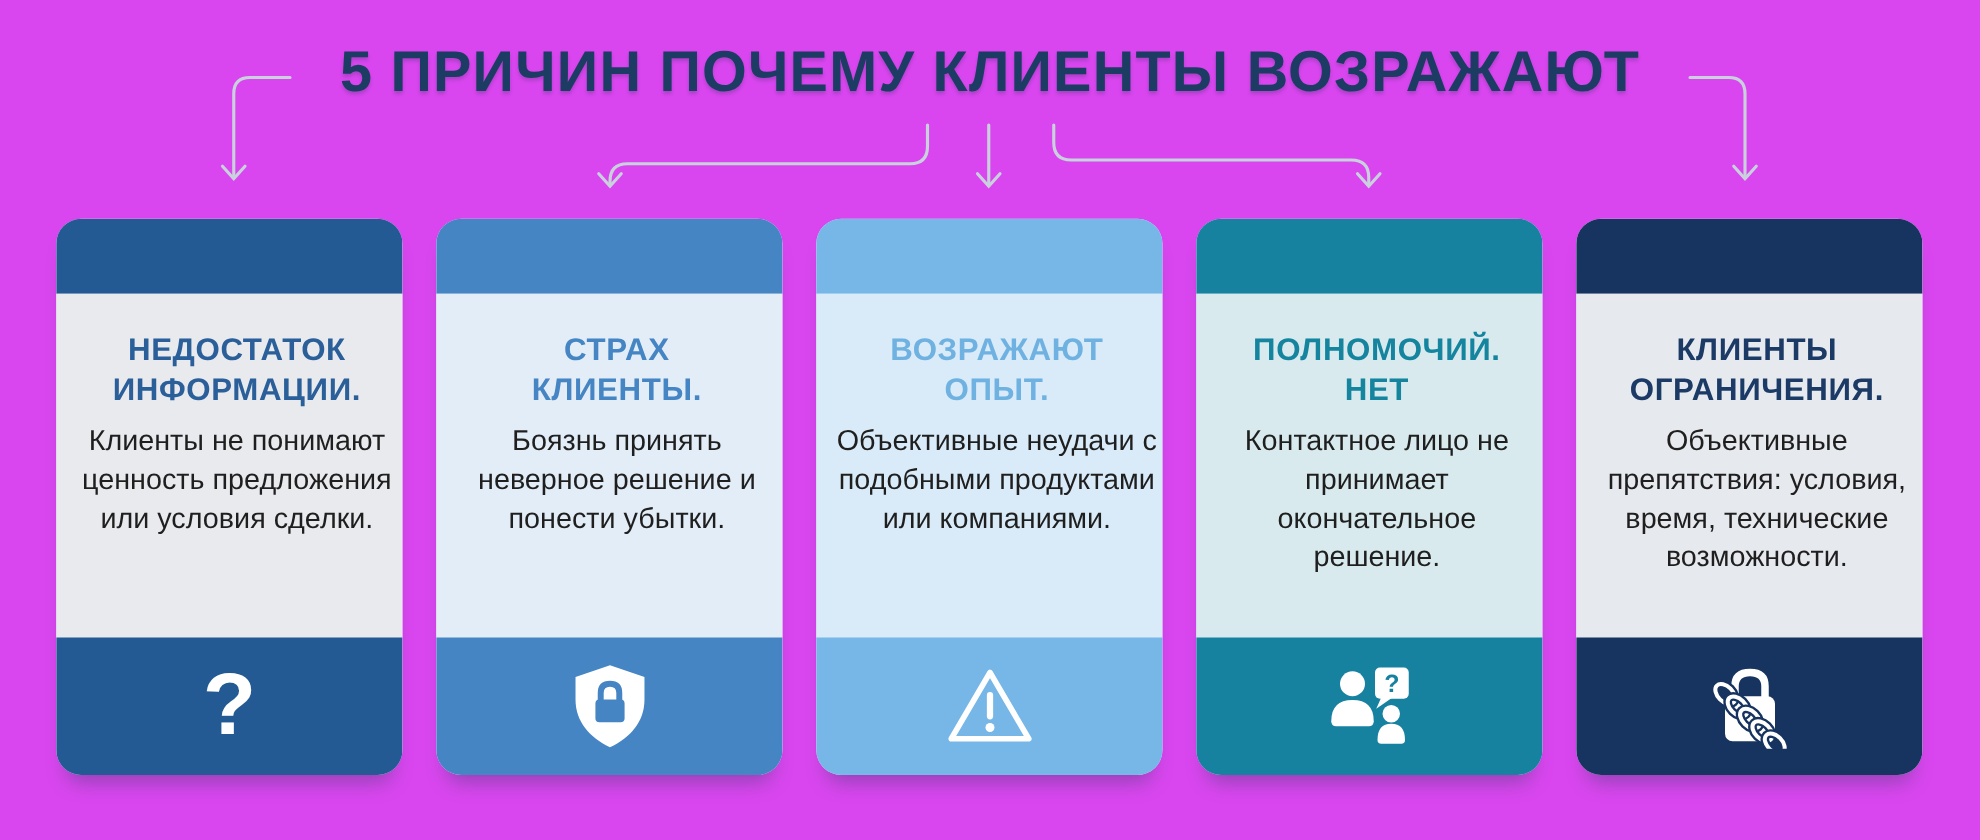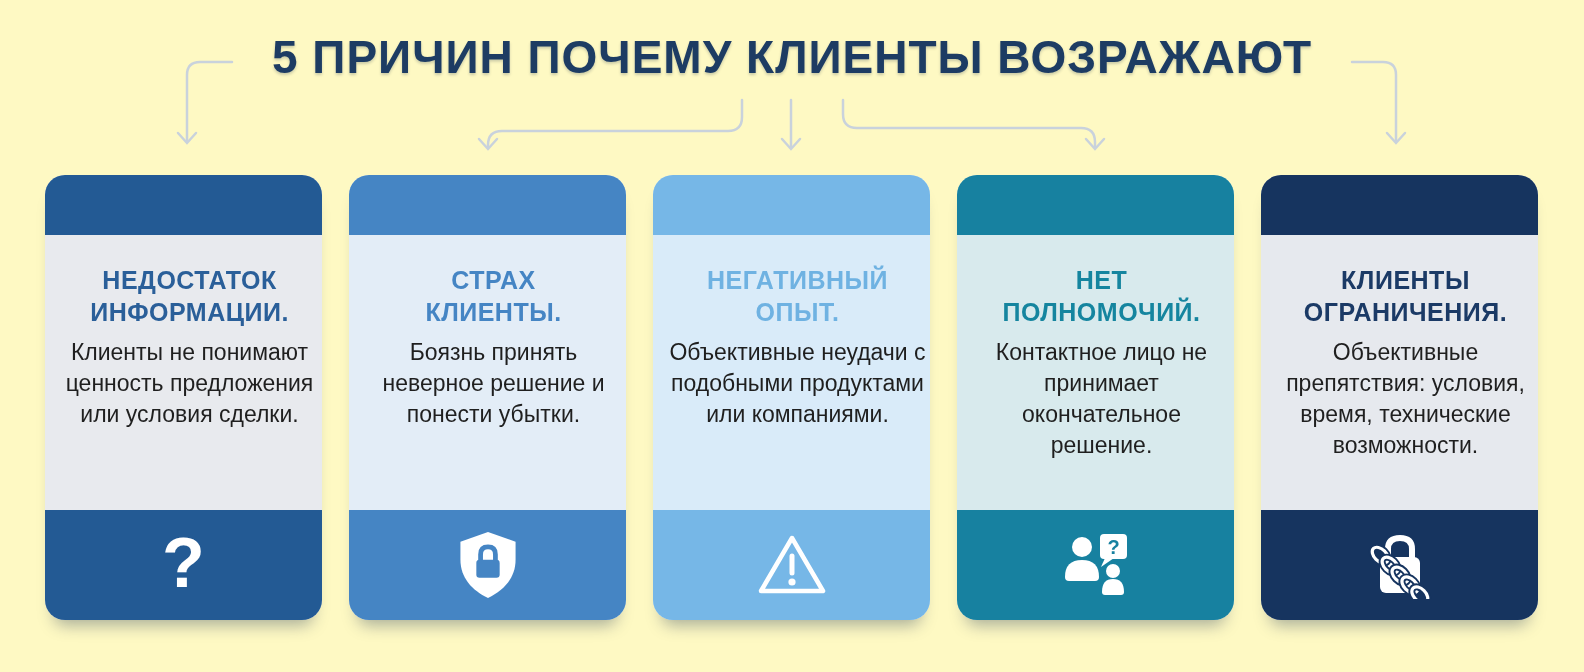"5 ПРИЧИН ПОЧЕМУ КЛИЕНТЫ ВОЗРАЖАЮТ" .canvas { background: #fef9c3 -> #d946ef }
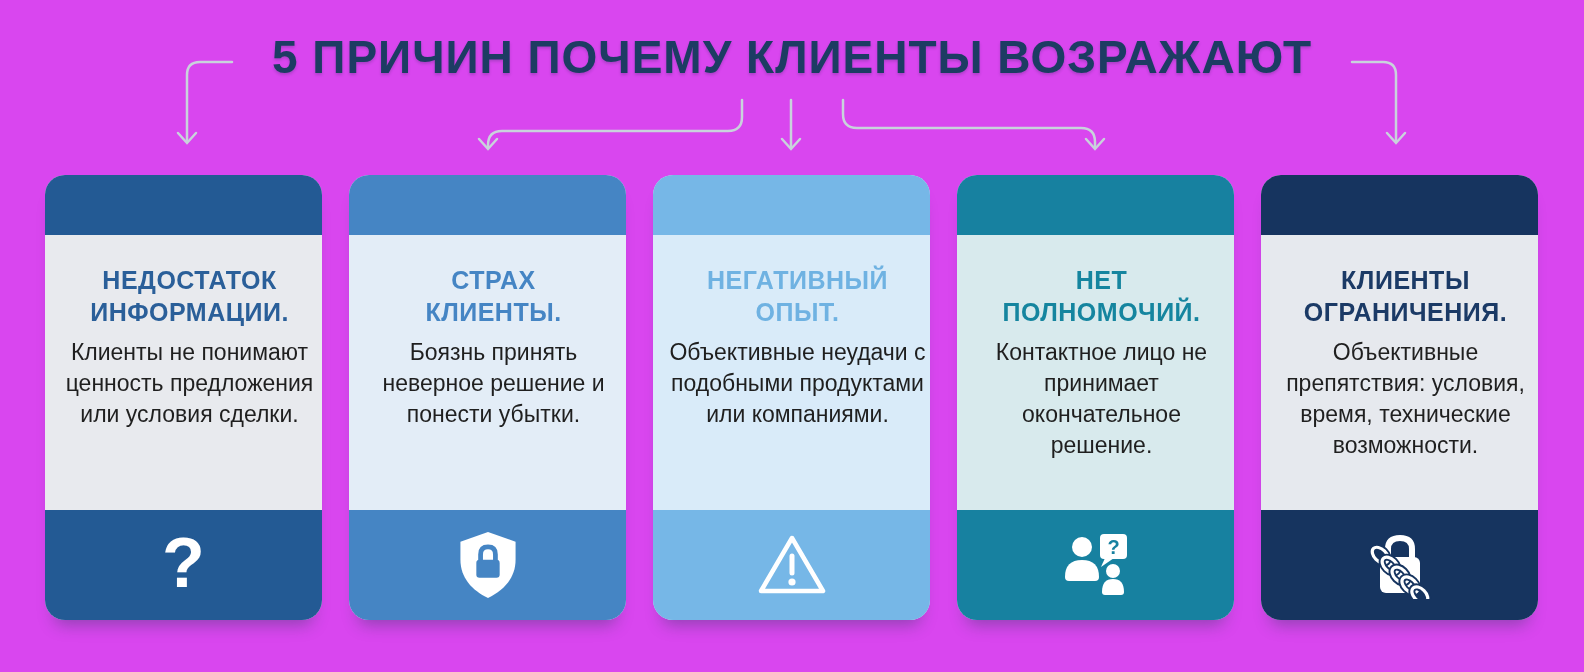"НЕГАТИВНЫЙ" span { text: НЕГАТИВНЫЙ -> ВОЗРАЖАЮТ }
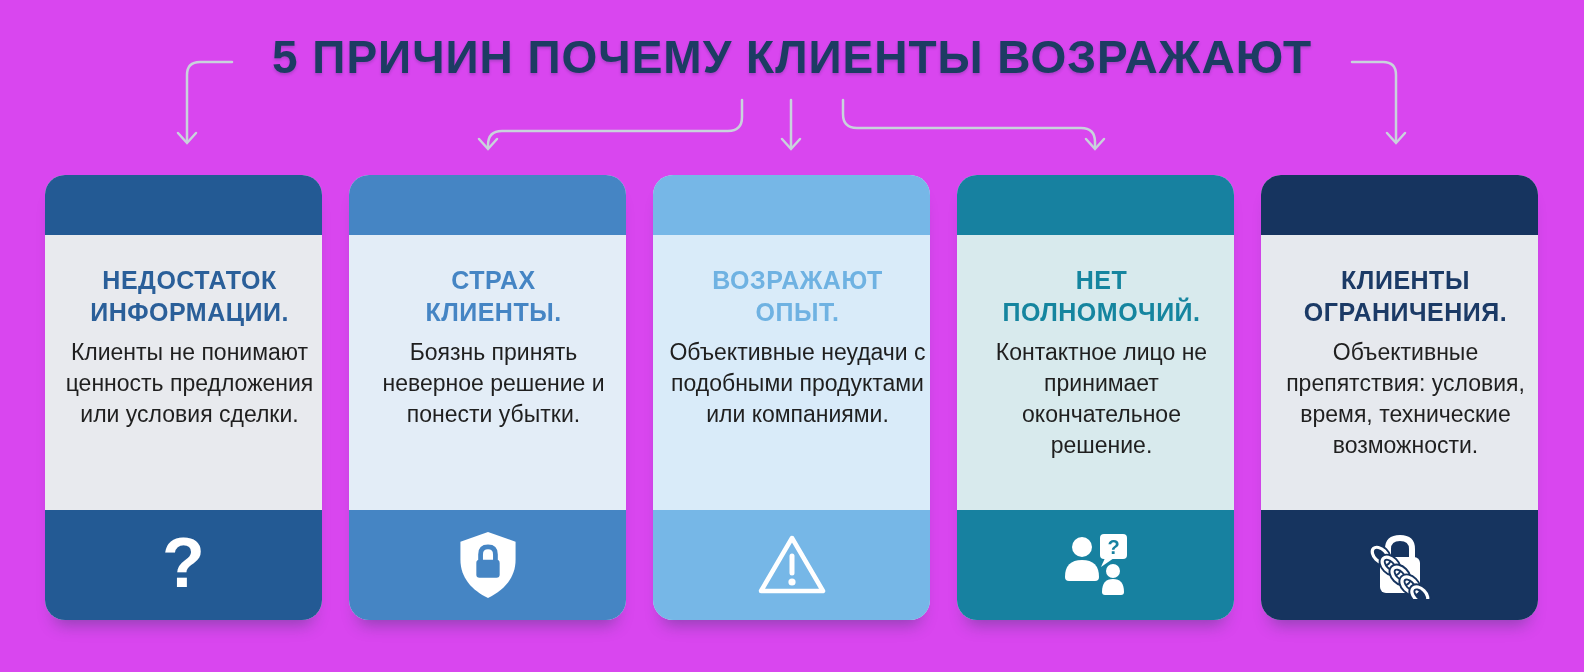"НЕТ" span { order: before "ПОЛНОМОЧИЙ." -> after "ПОЛНОМОЧИЙ." }
